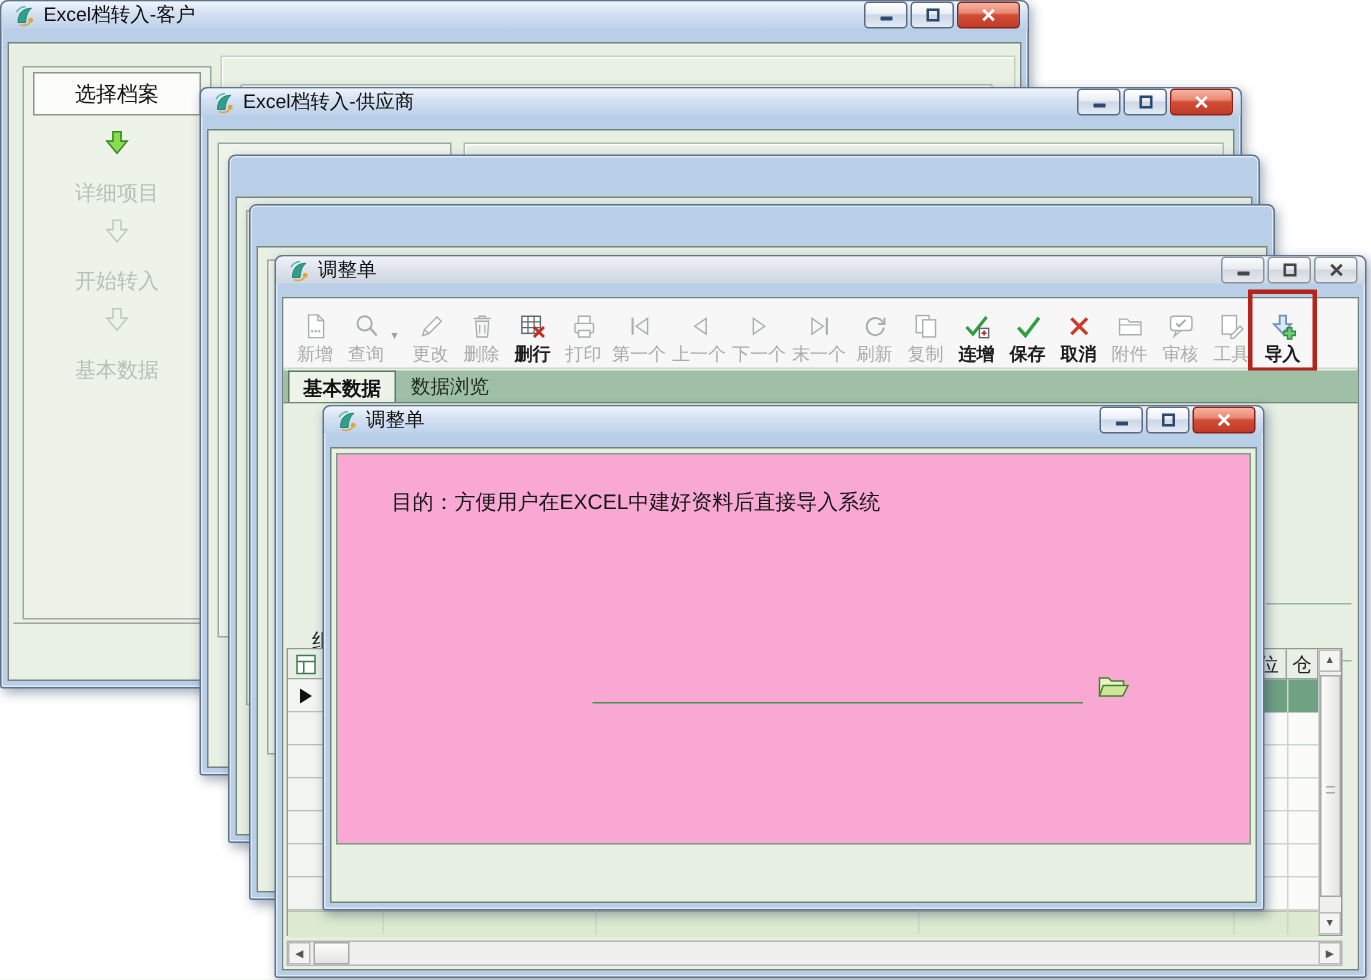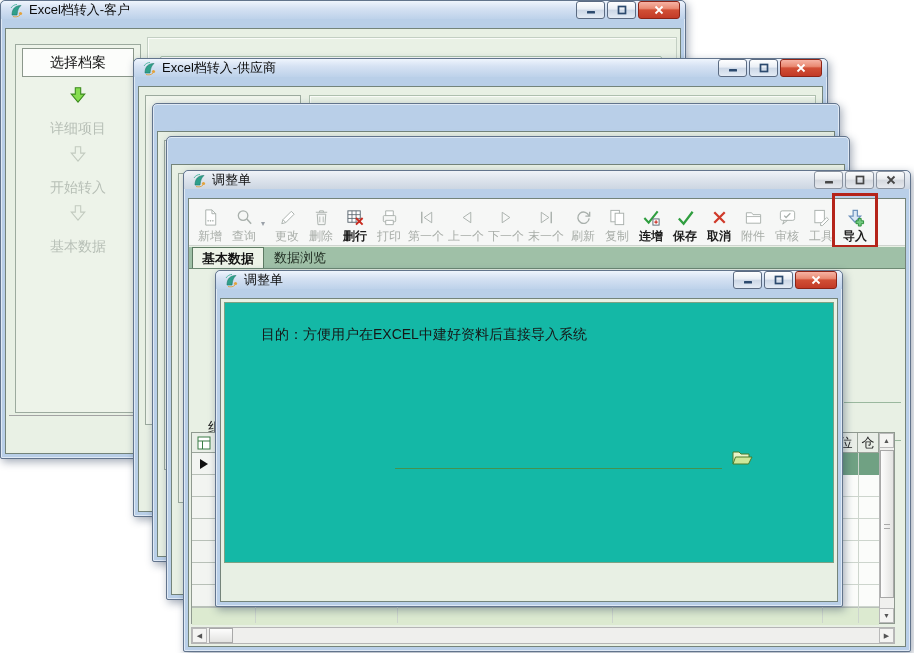"目的：方便用户在EXCEL中建好资料后直接导入系统" .gbox { background: #14b8a6 -> #f9a8d4 }
